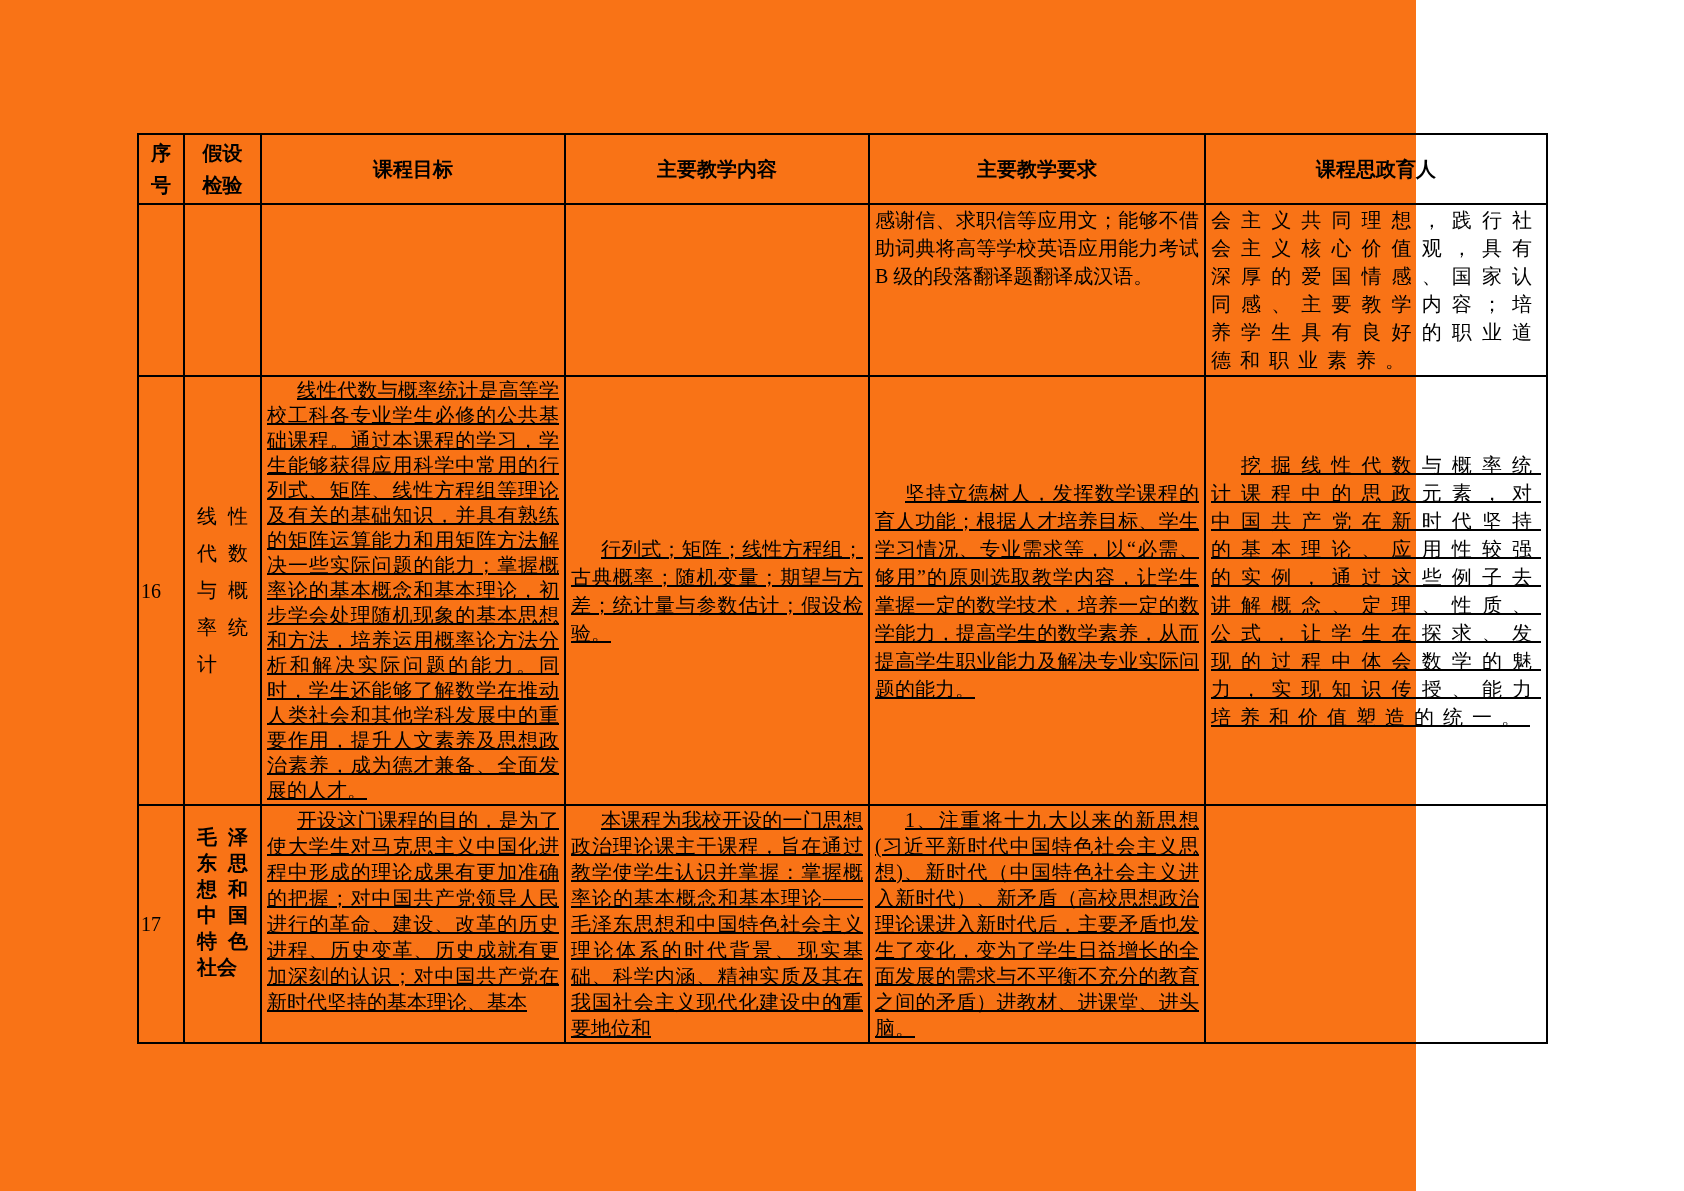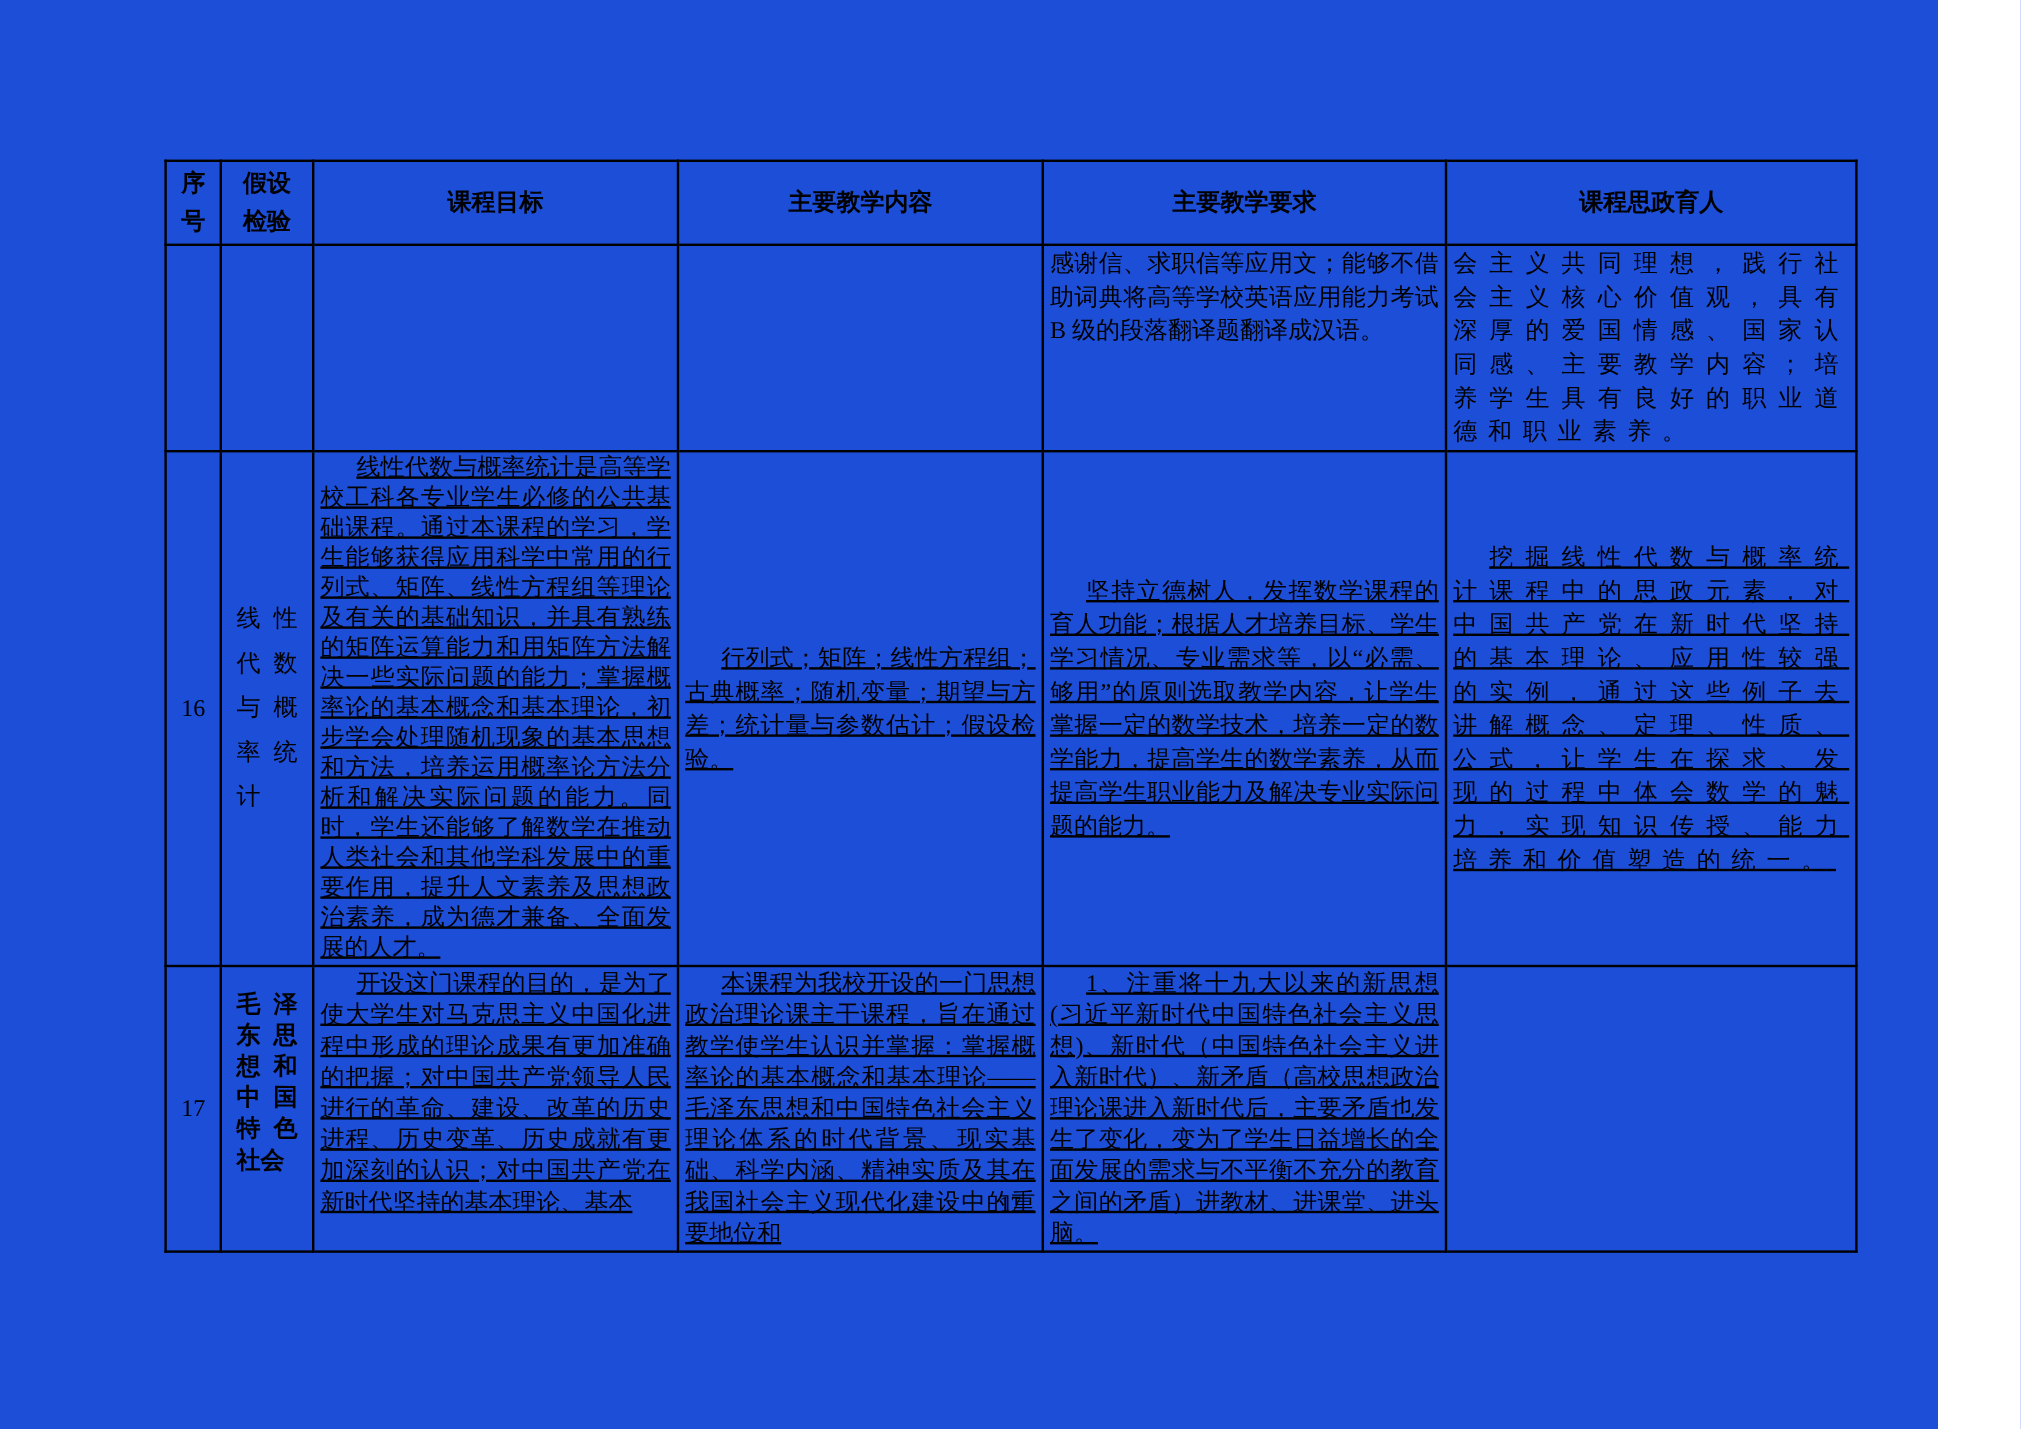"序号" .page { background: #1d4ed8 -> #f97316; width: 1615px -> 1416px }
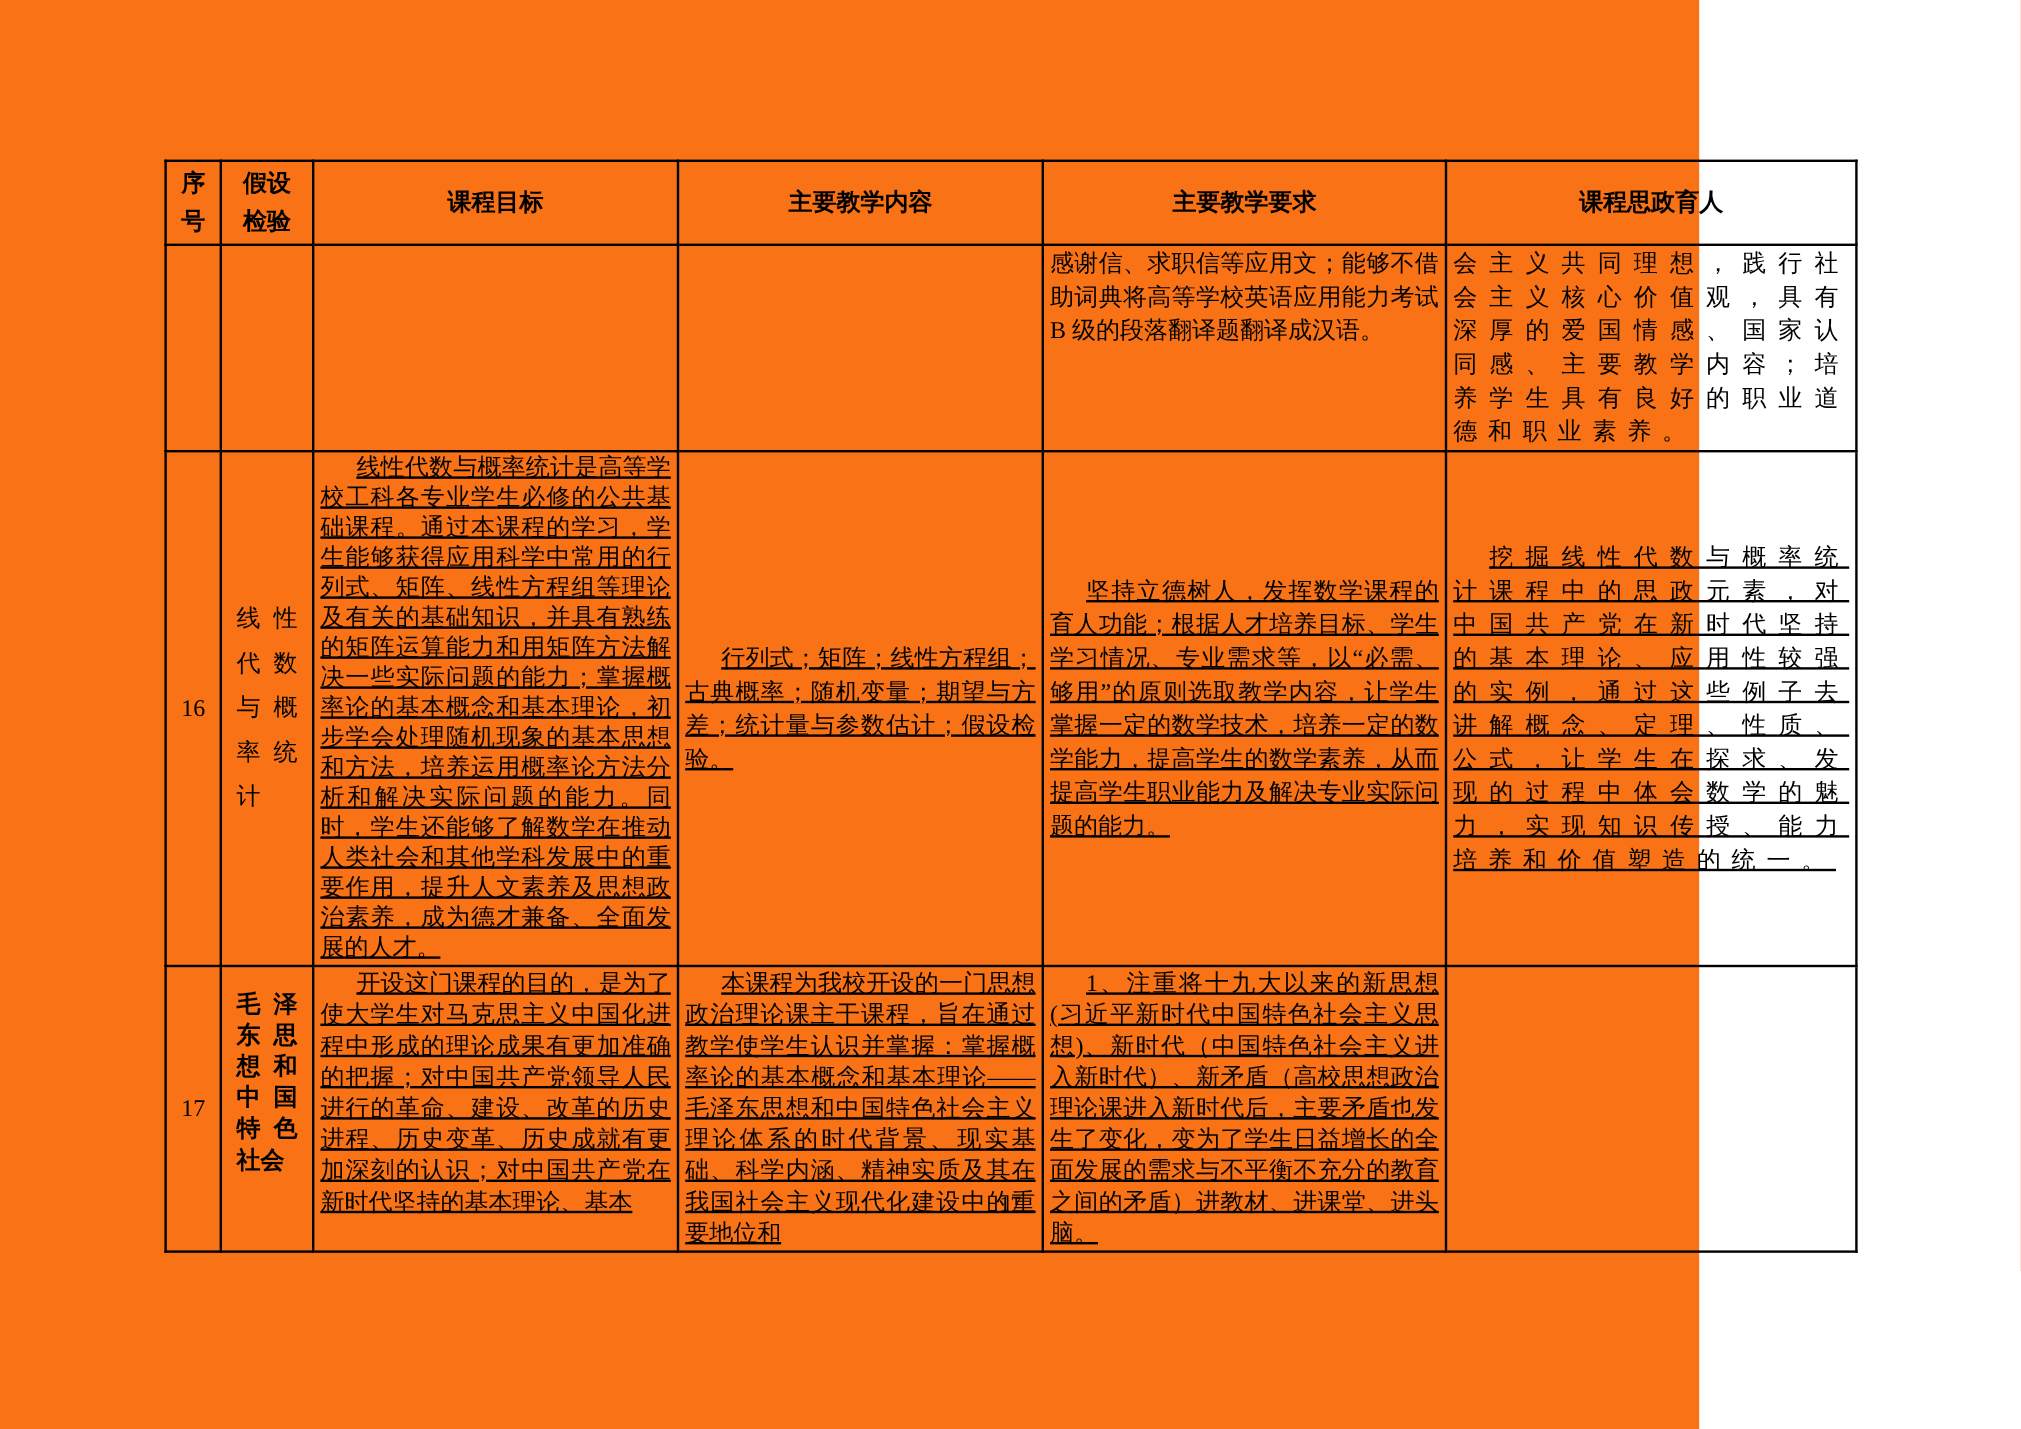"16" td.c-id { text-align: center -> none }
